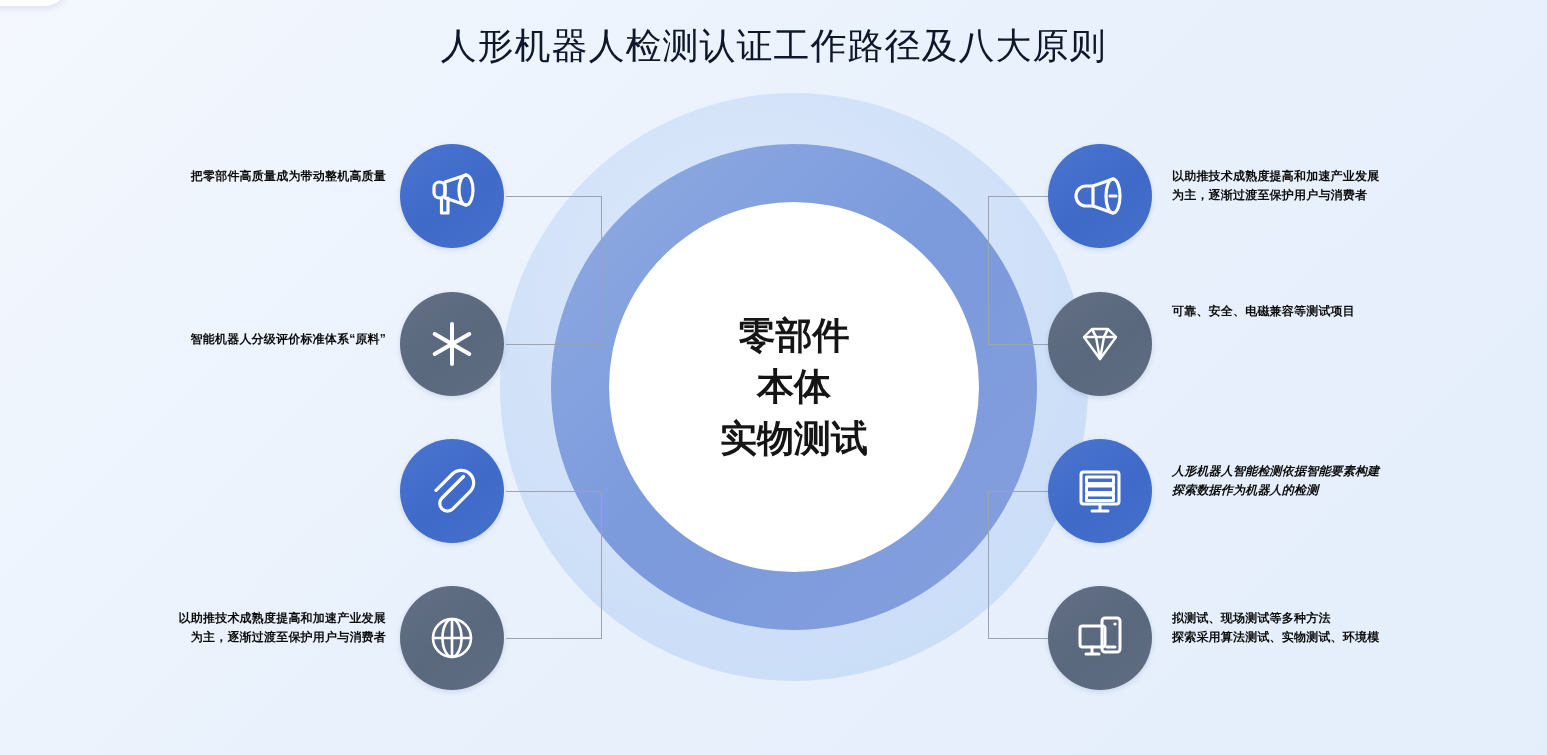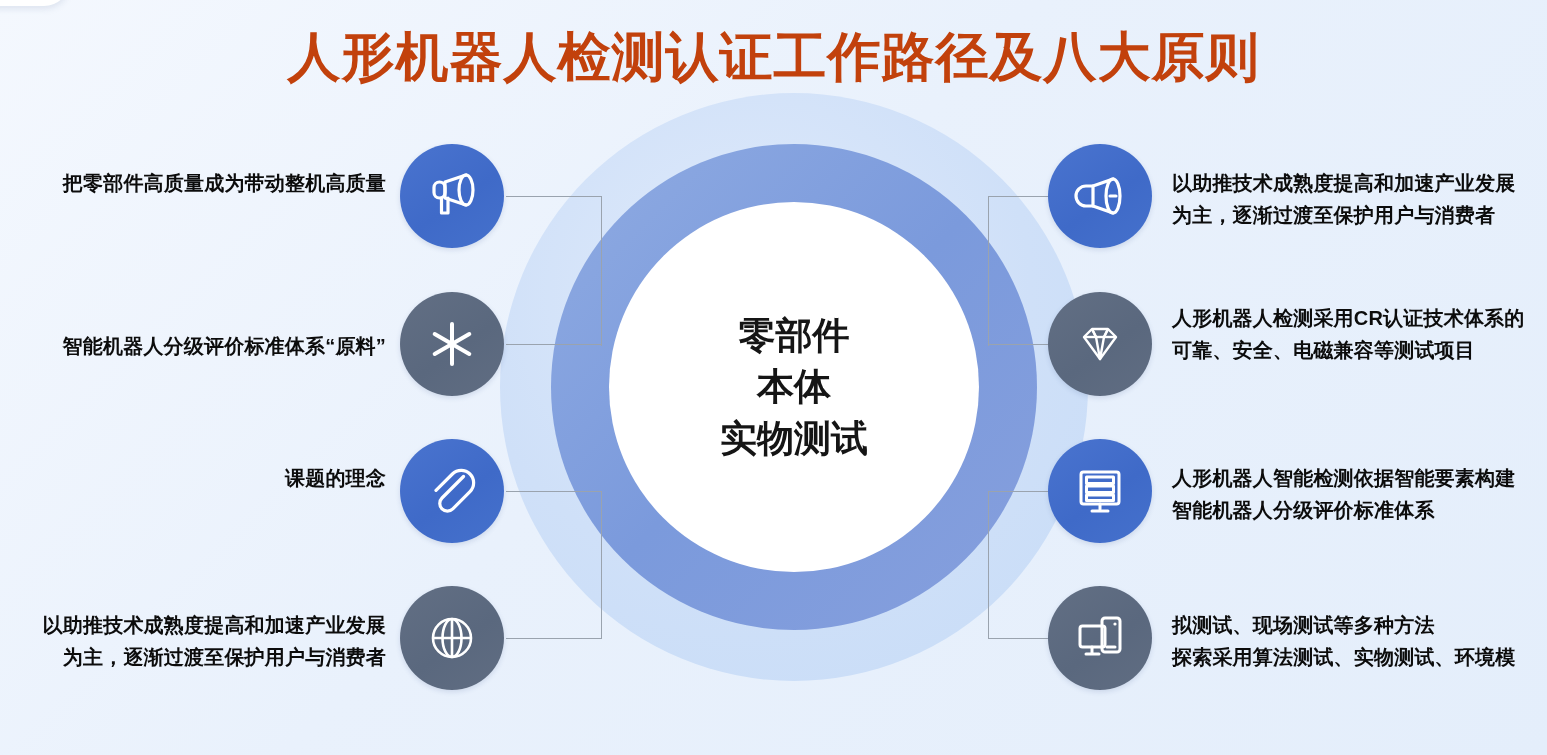"人形机器人检测认证工作路径及八大原则" #title { color: #c2410c -> #0f172a; font-size: 53px -> 36px; font-weight: 700 -> 400 }
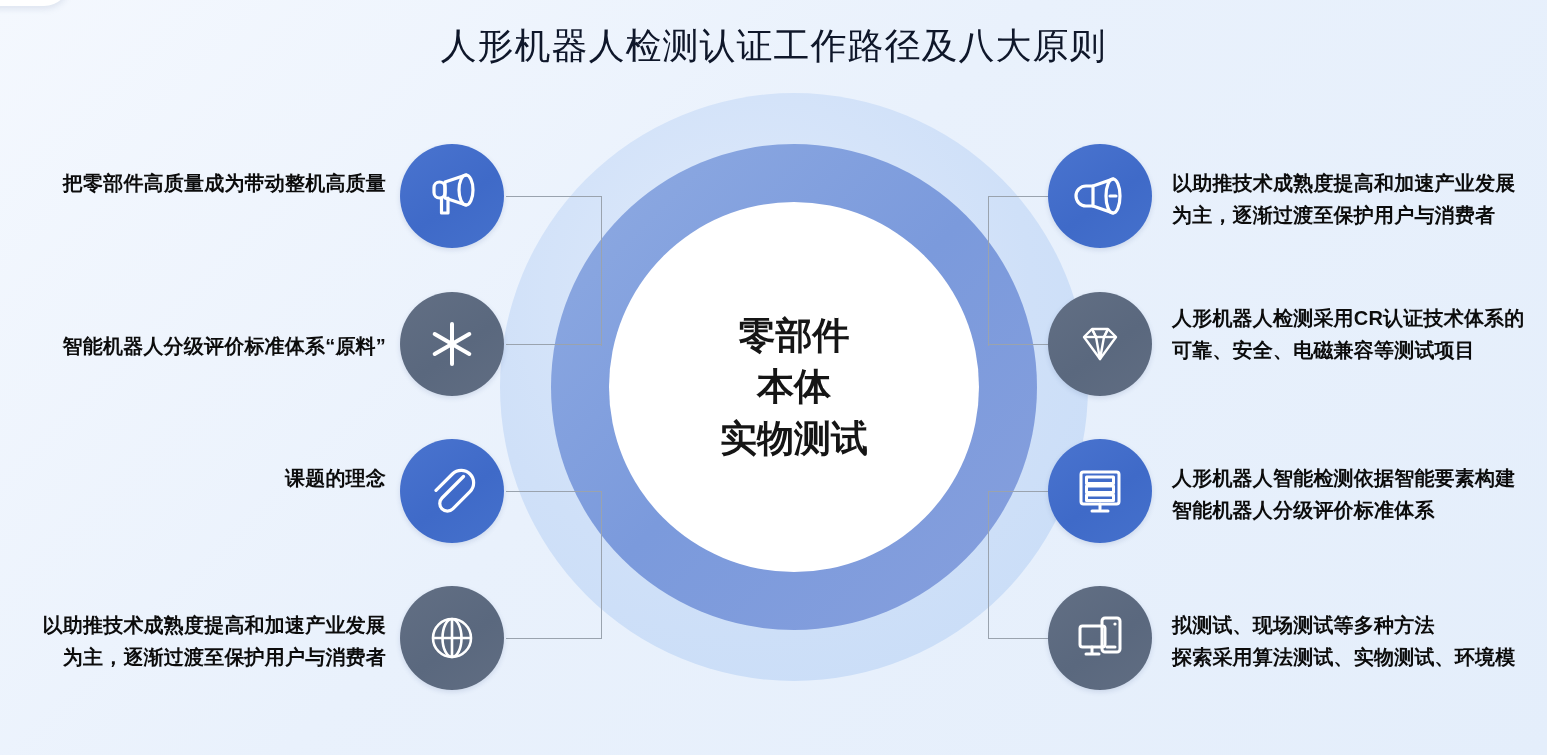"把零部件高质量成为带动整机高质量" .side-text { font-size: 20px -> 12px }
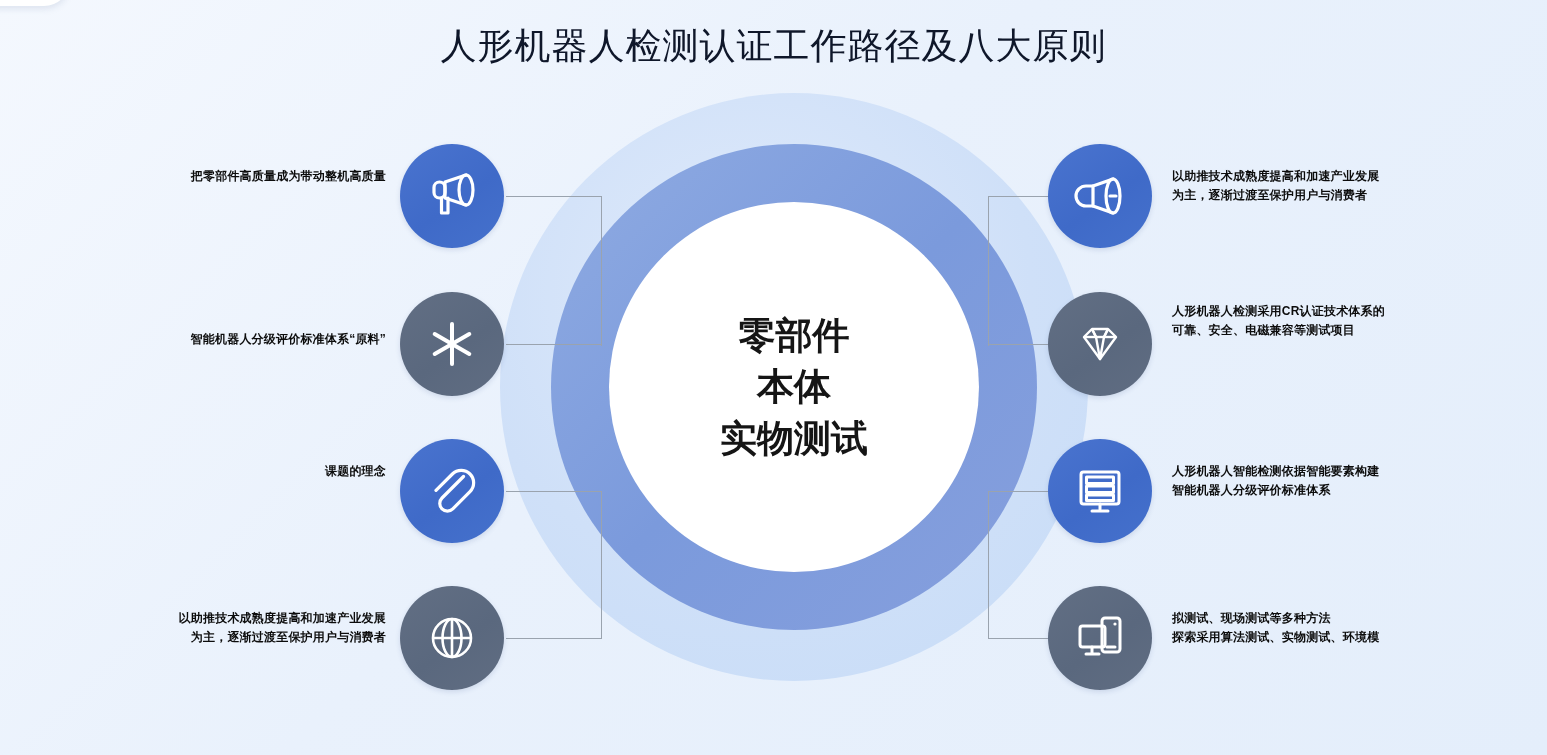"人形机器人检测采用CR认证技术体系的" span { html: <span>人形机器人检测采用CR认证技术体系的</span> -> none }
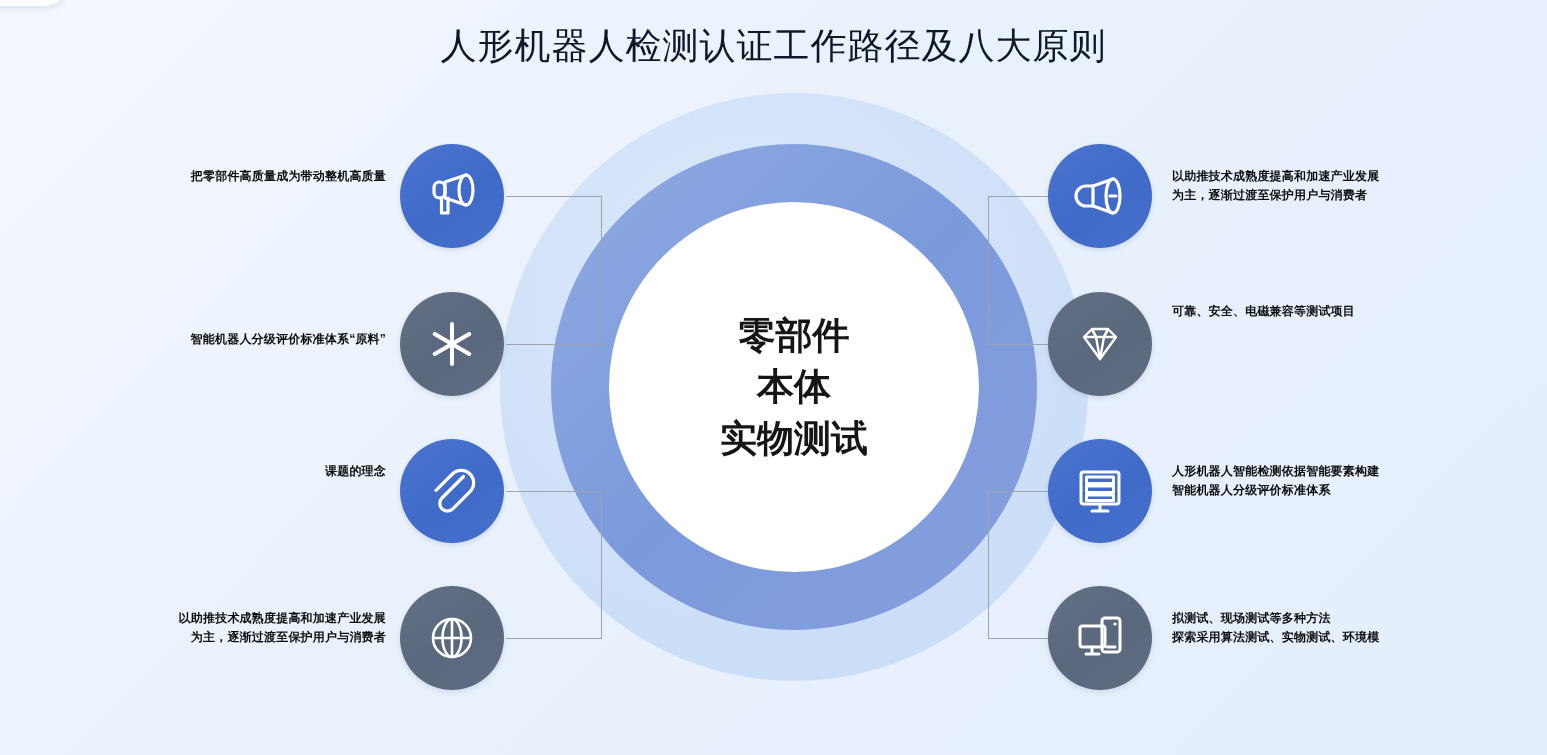"课题的理念" span { html: <span>课题的理念</span> -> none }
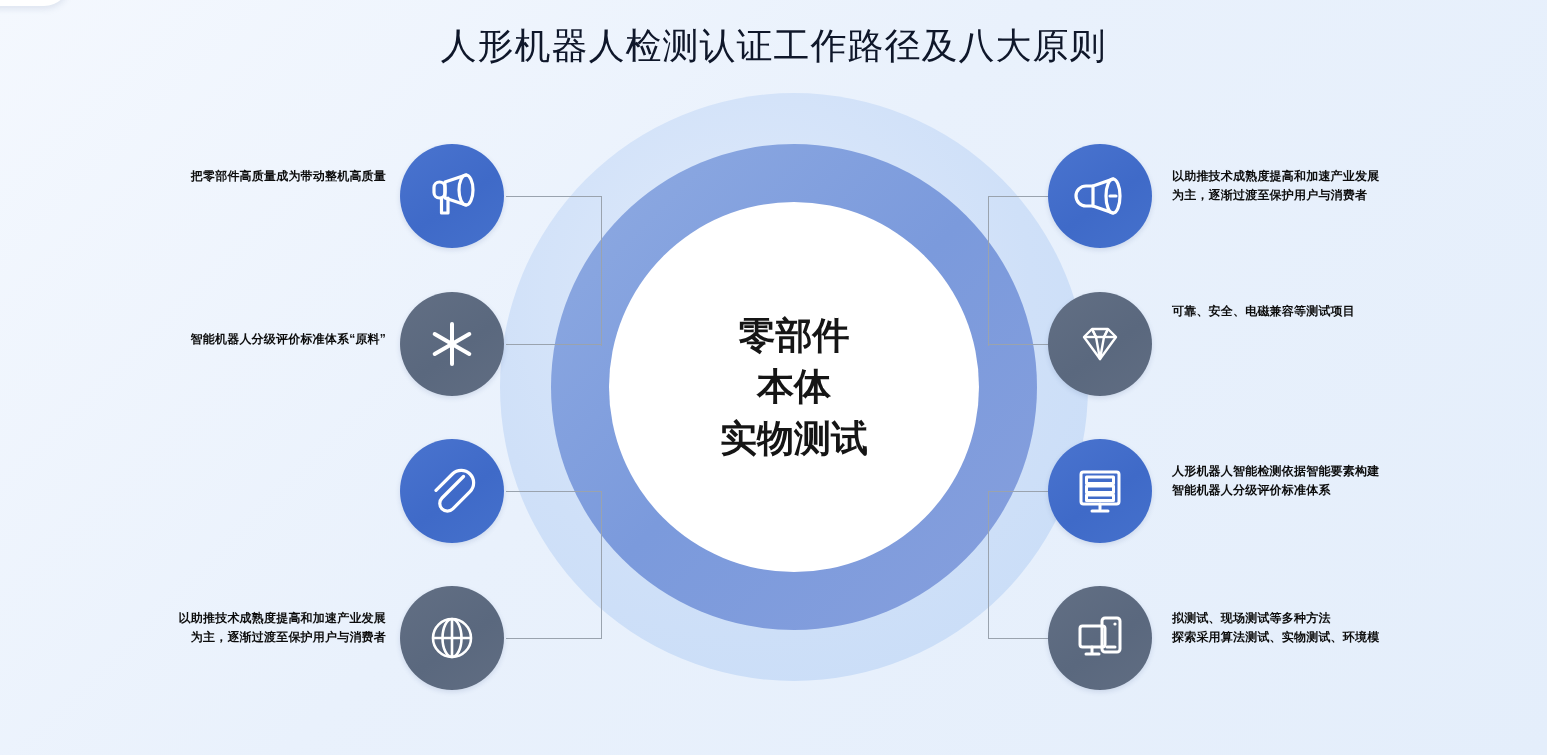"人形机器人智能检测依据智能要素构建" div.side-text { font-style: none -> italic }
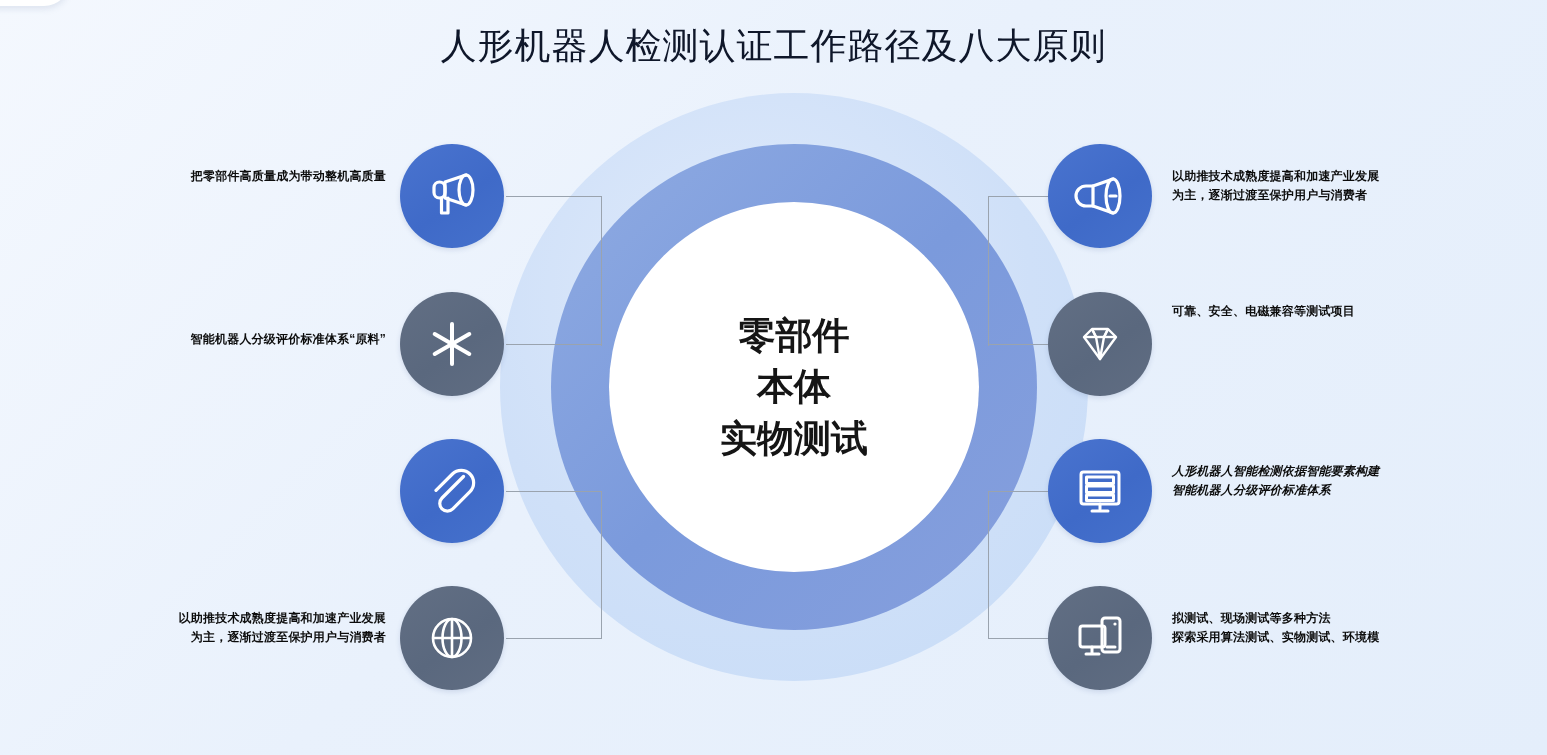"智能机器人分级评价标准体系" span { text: 智能机器人分级评价标准体系 -> 探索数据作为机器人的检测 }
